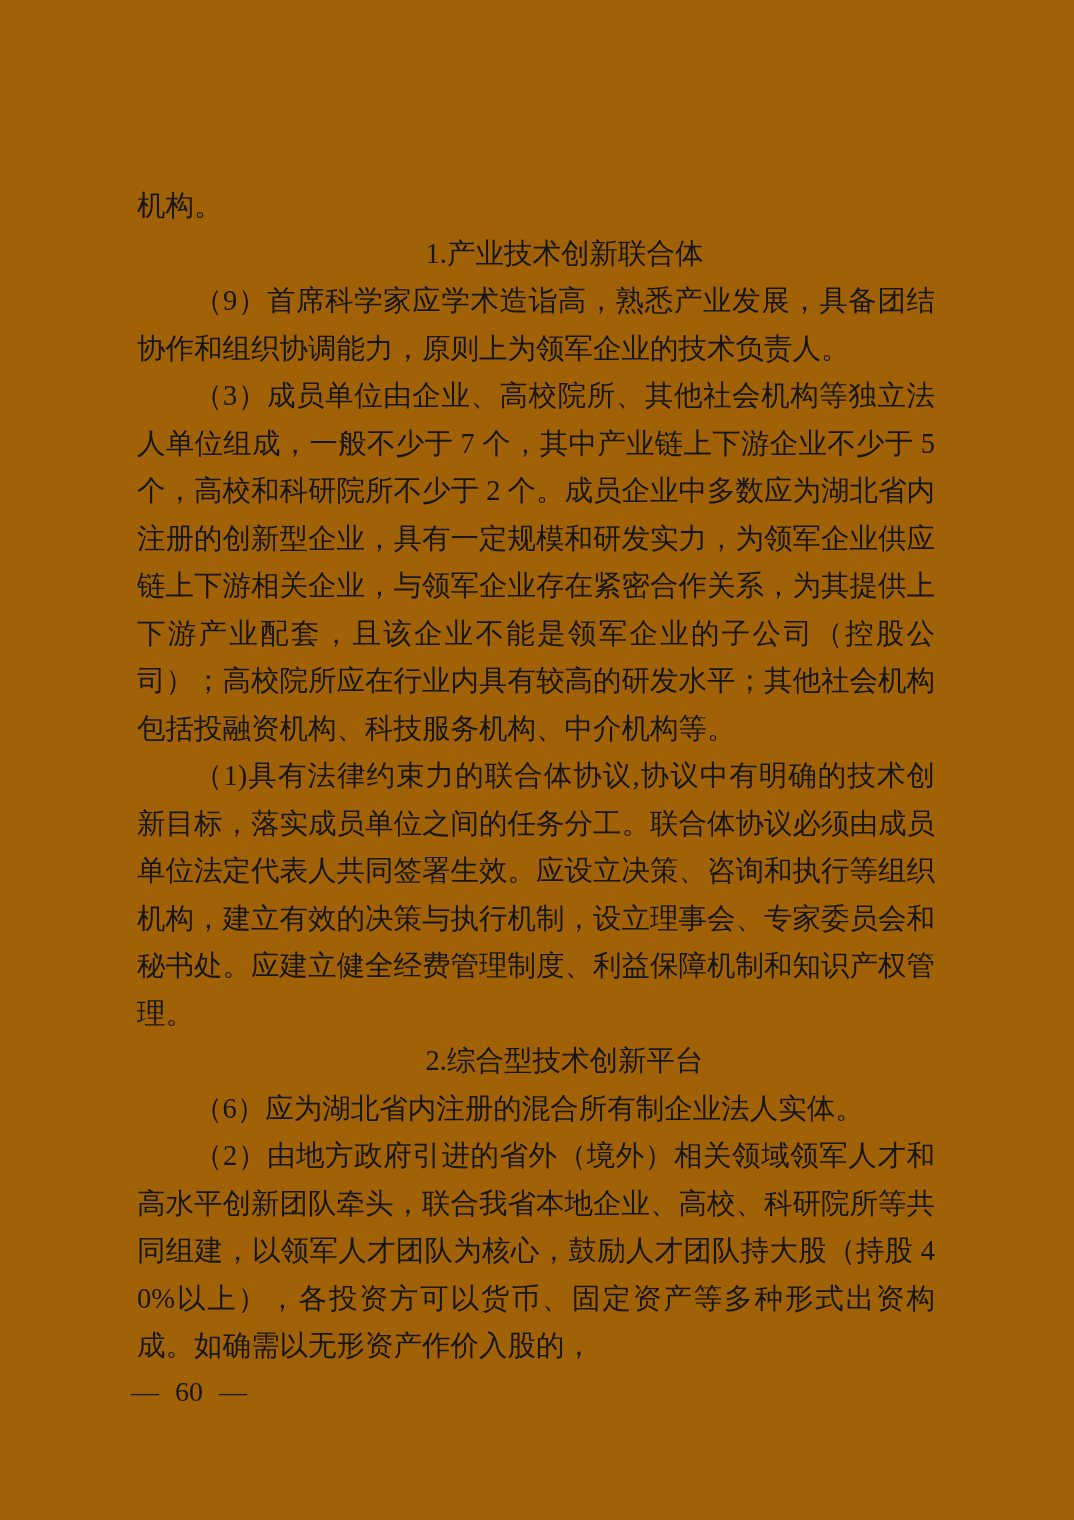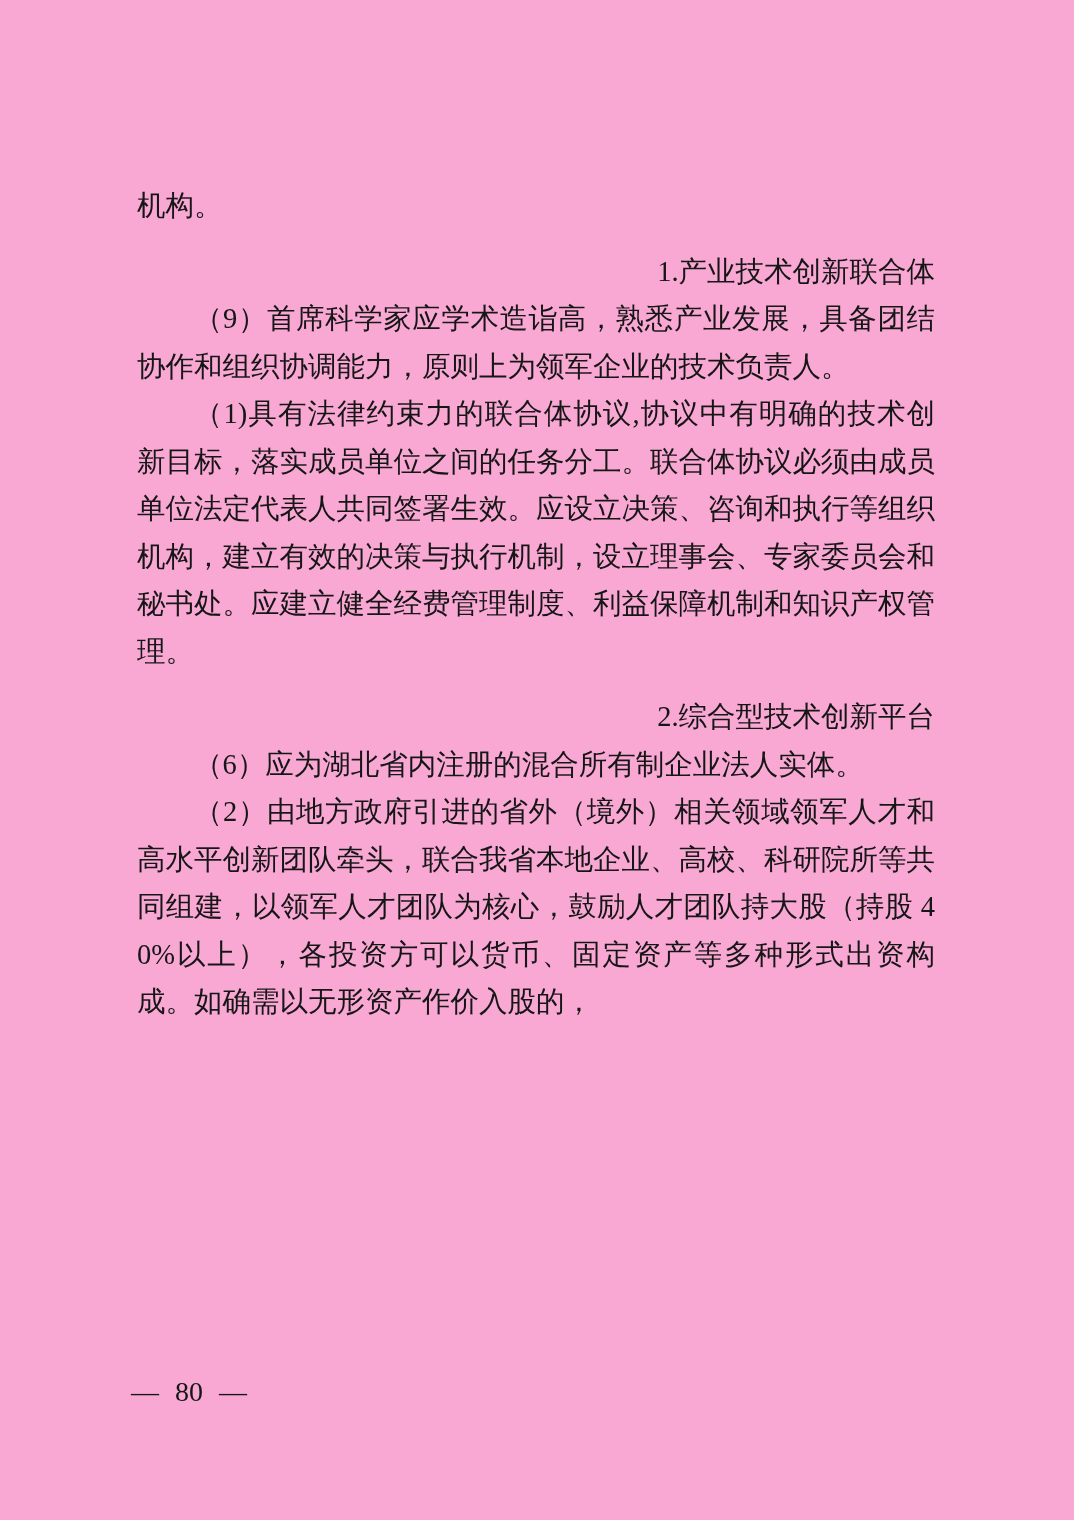"机构。" .page { background: #f9a8d4 -> #a16207 }
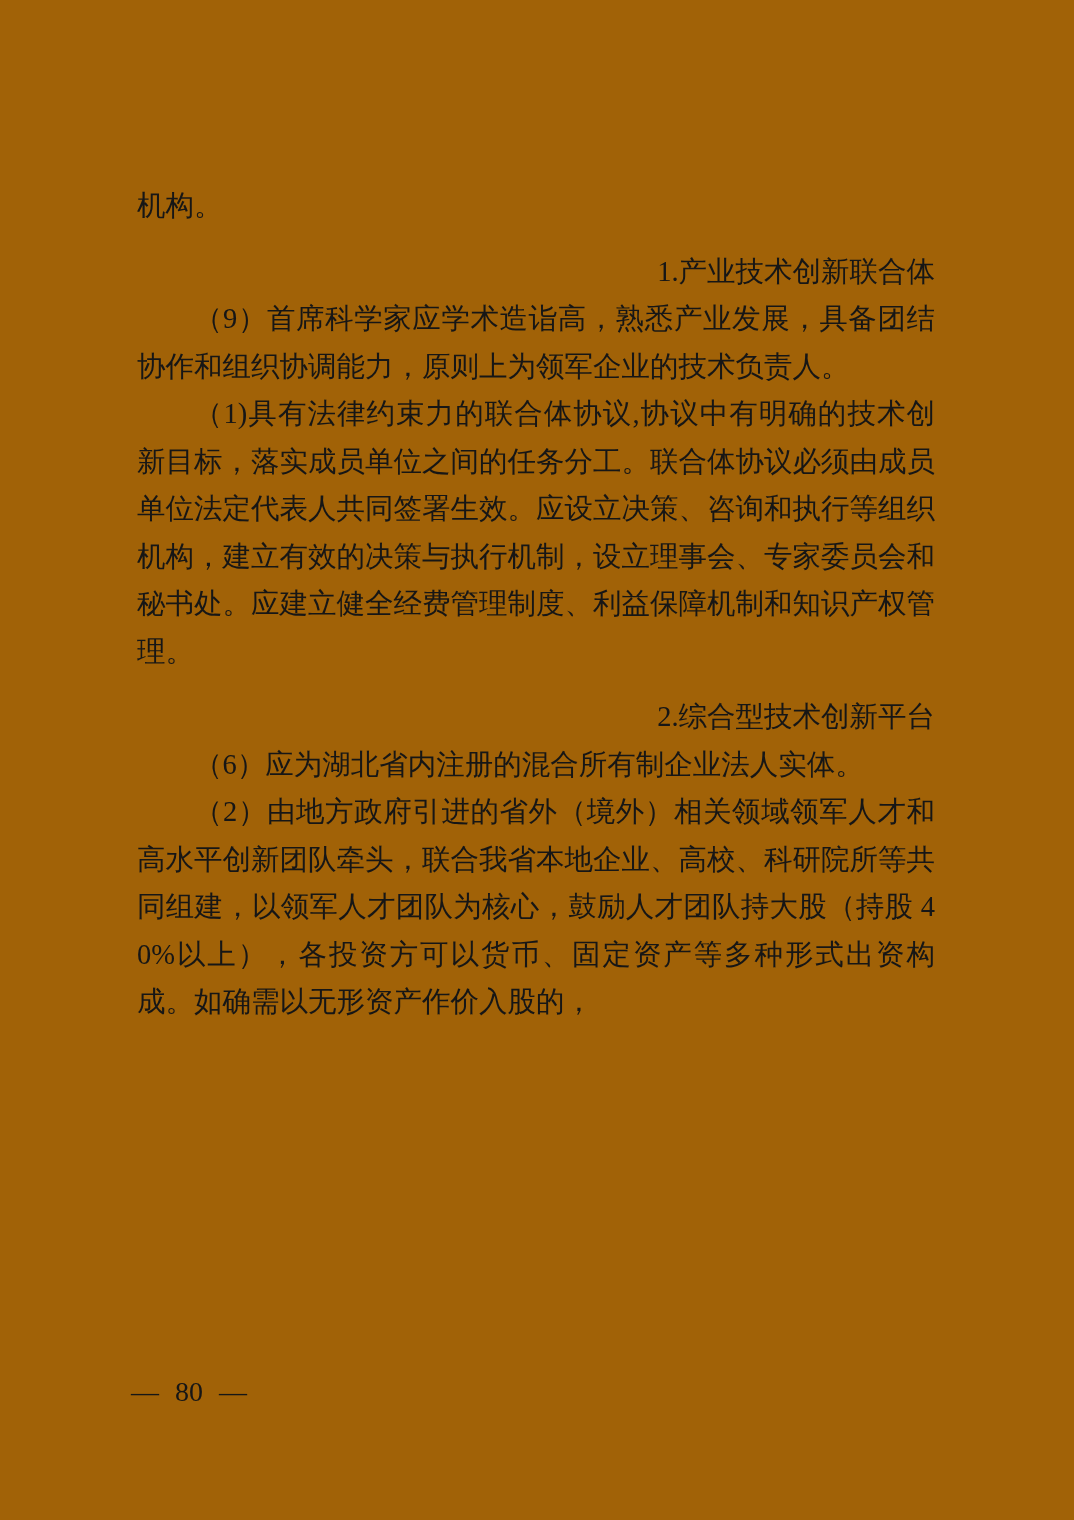"1.产业技术创新联合体" .para.heading { margin-top: 18px -> none; text-align: right -> center }
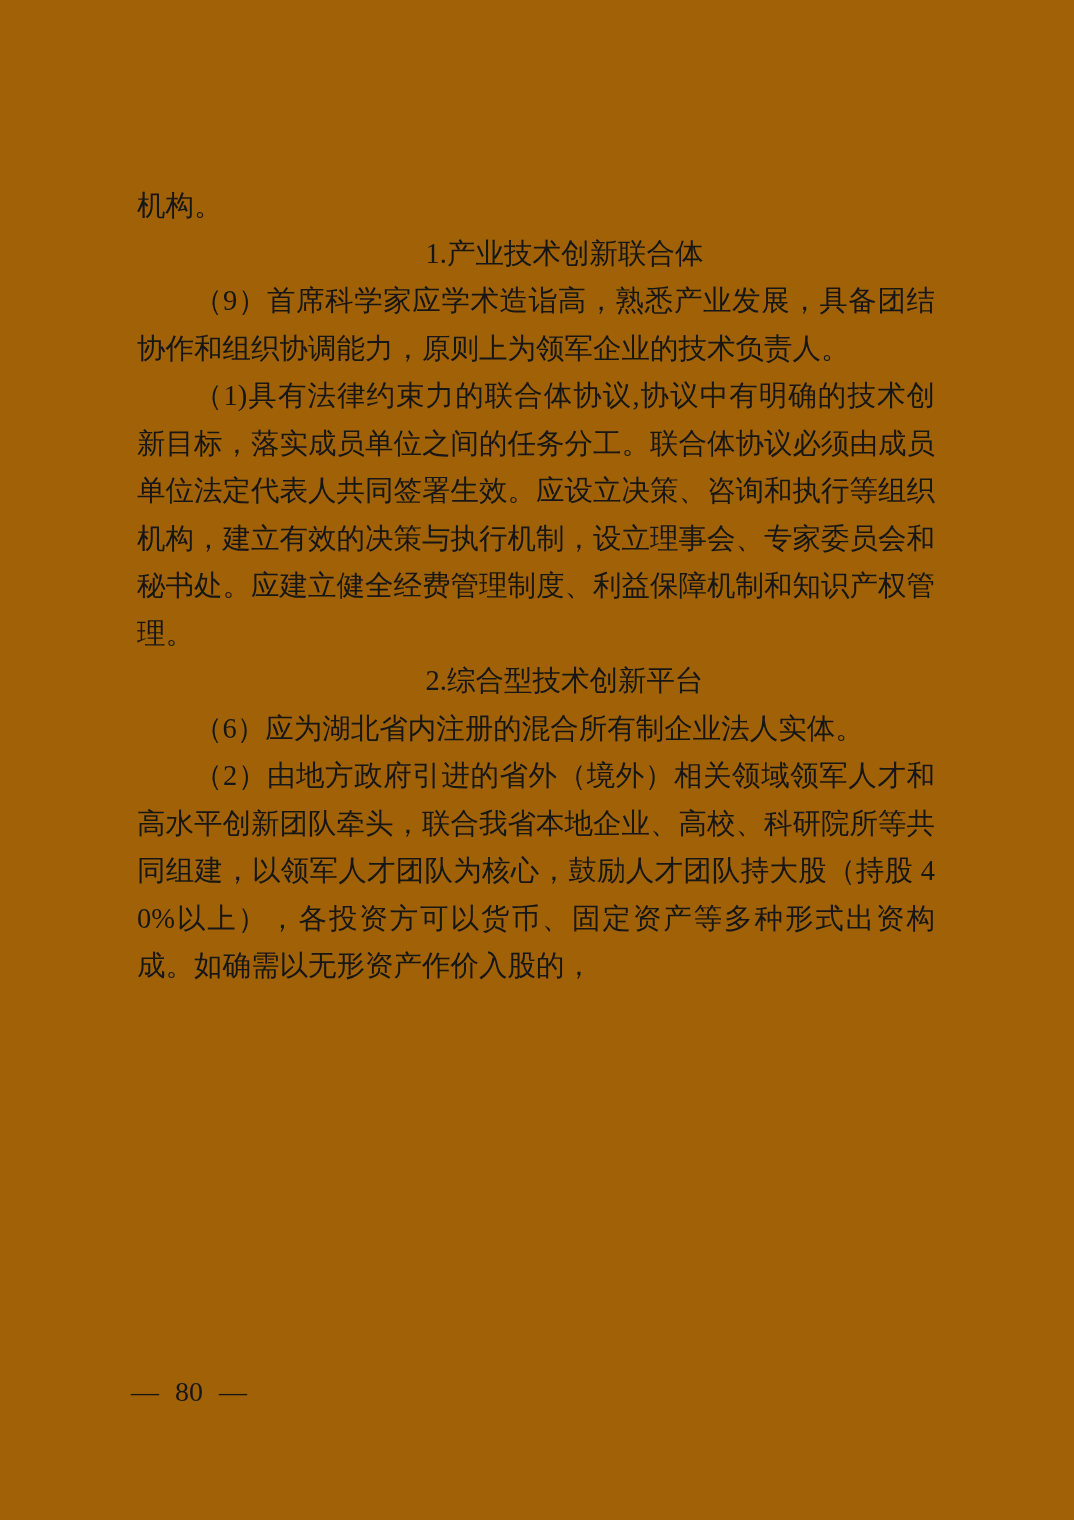"（3）成员单位由企业、高校院所、其他社会机构等独立法人单位组成，一般不少于 7" p.para { html: none -> <p>（3）成员单位由企业、高校院所、其他社会机构等独立法人单位组成，一般不少于 7 个，其中产业链上下游企业不少于 5 个，高校和科研院所不少于 2 个。成员企业中多数应为湖北省内注册的创新型企业，具有一定规模和研发实力，为领军企业供应链上下游相关企业，与领军企业存在紧密合作关系，为其提供上下游产业配套，且该企业不能是领军企业的子公司（控股公司）；高校院所应在行业内具有较高的研发水平；其他社会机构包括投融资机构、科技服务机构、中介机构等。</p> }
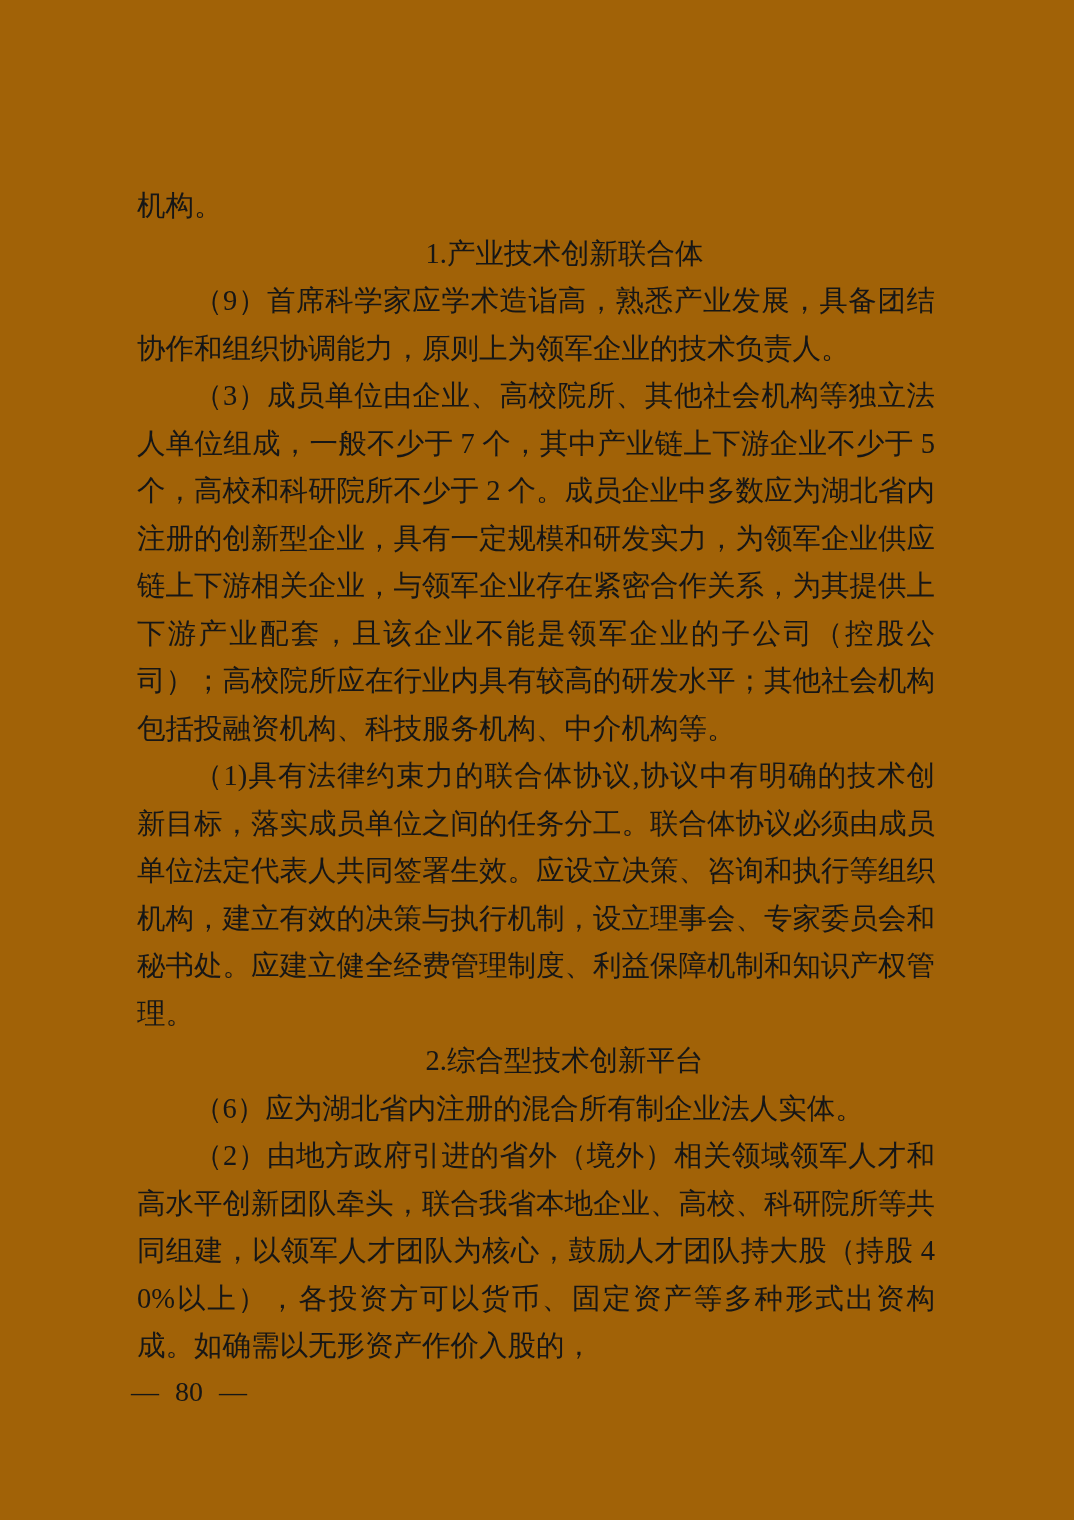"80" span.pagenum { text: 80 -> 60 }
